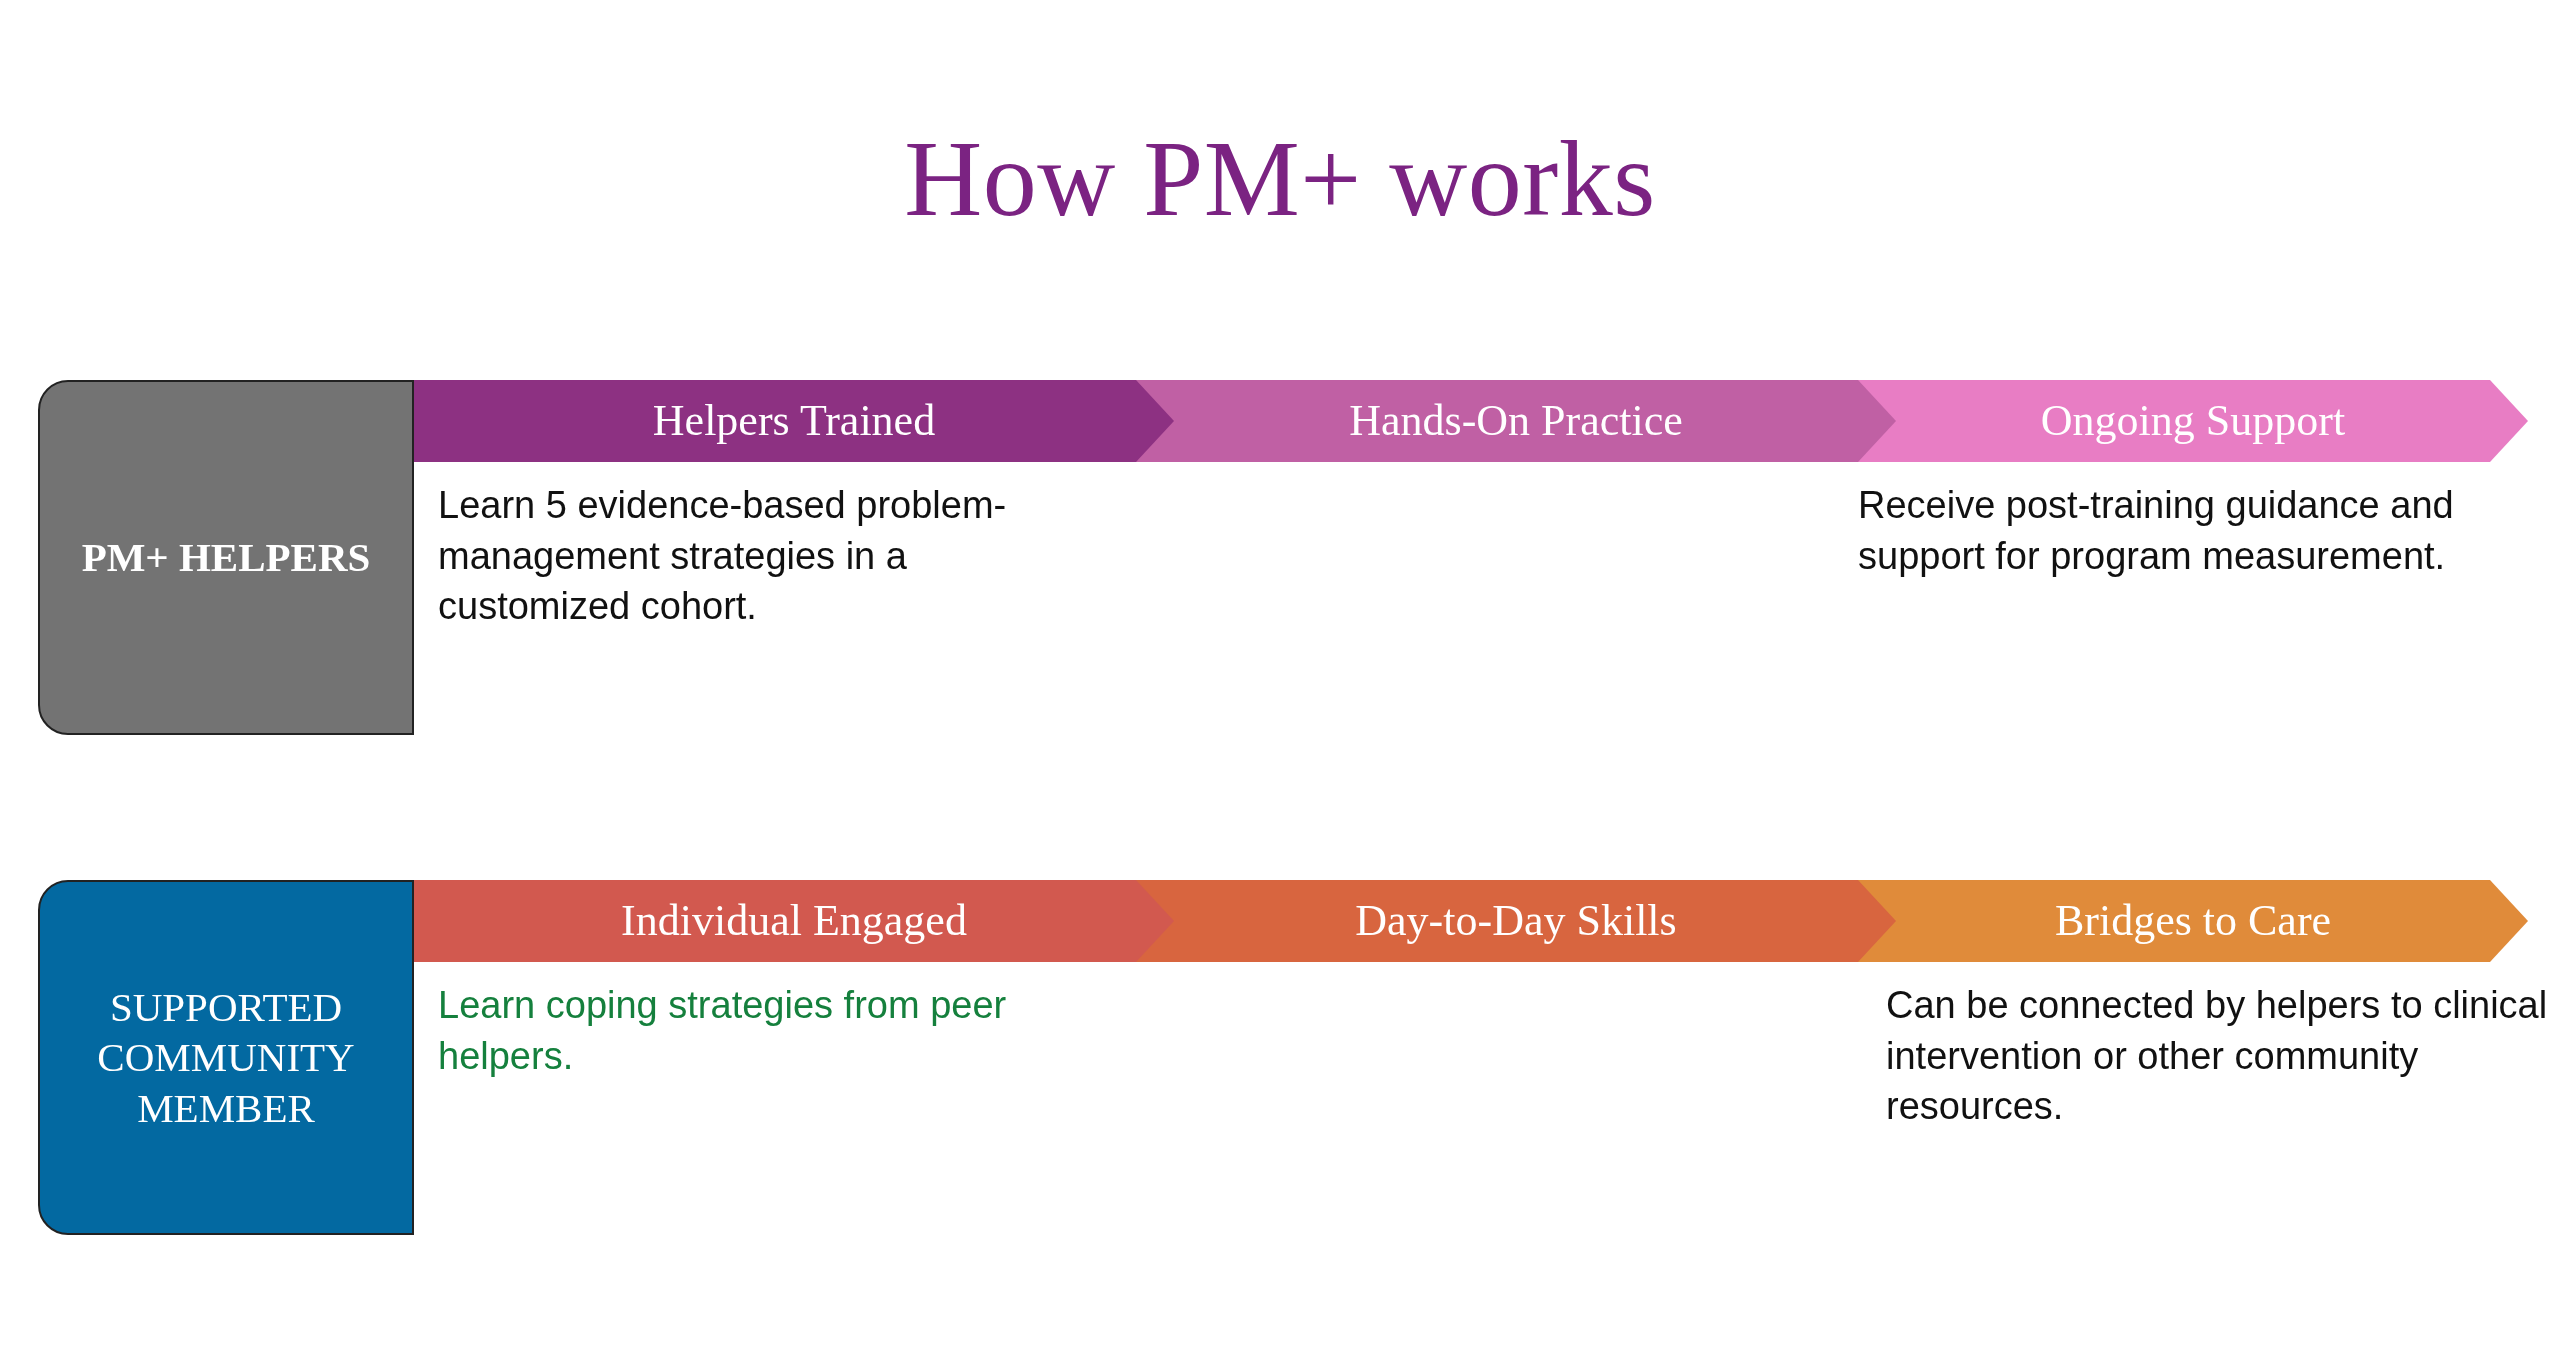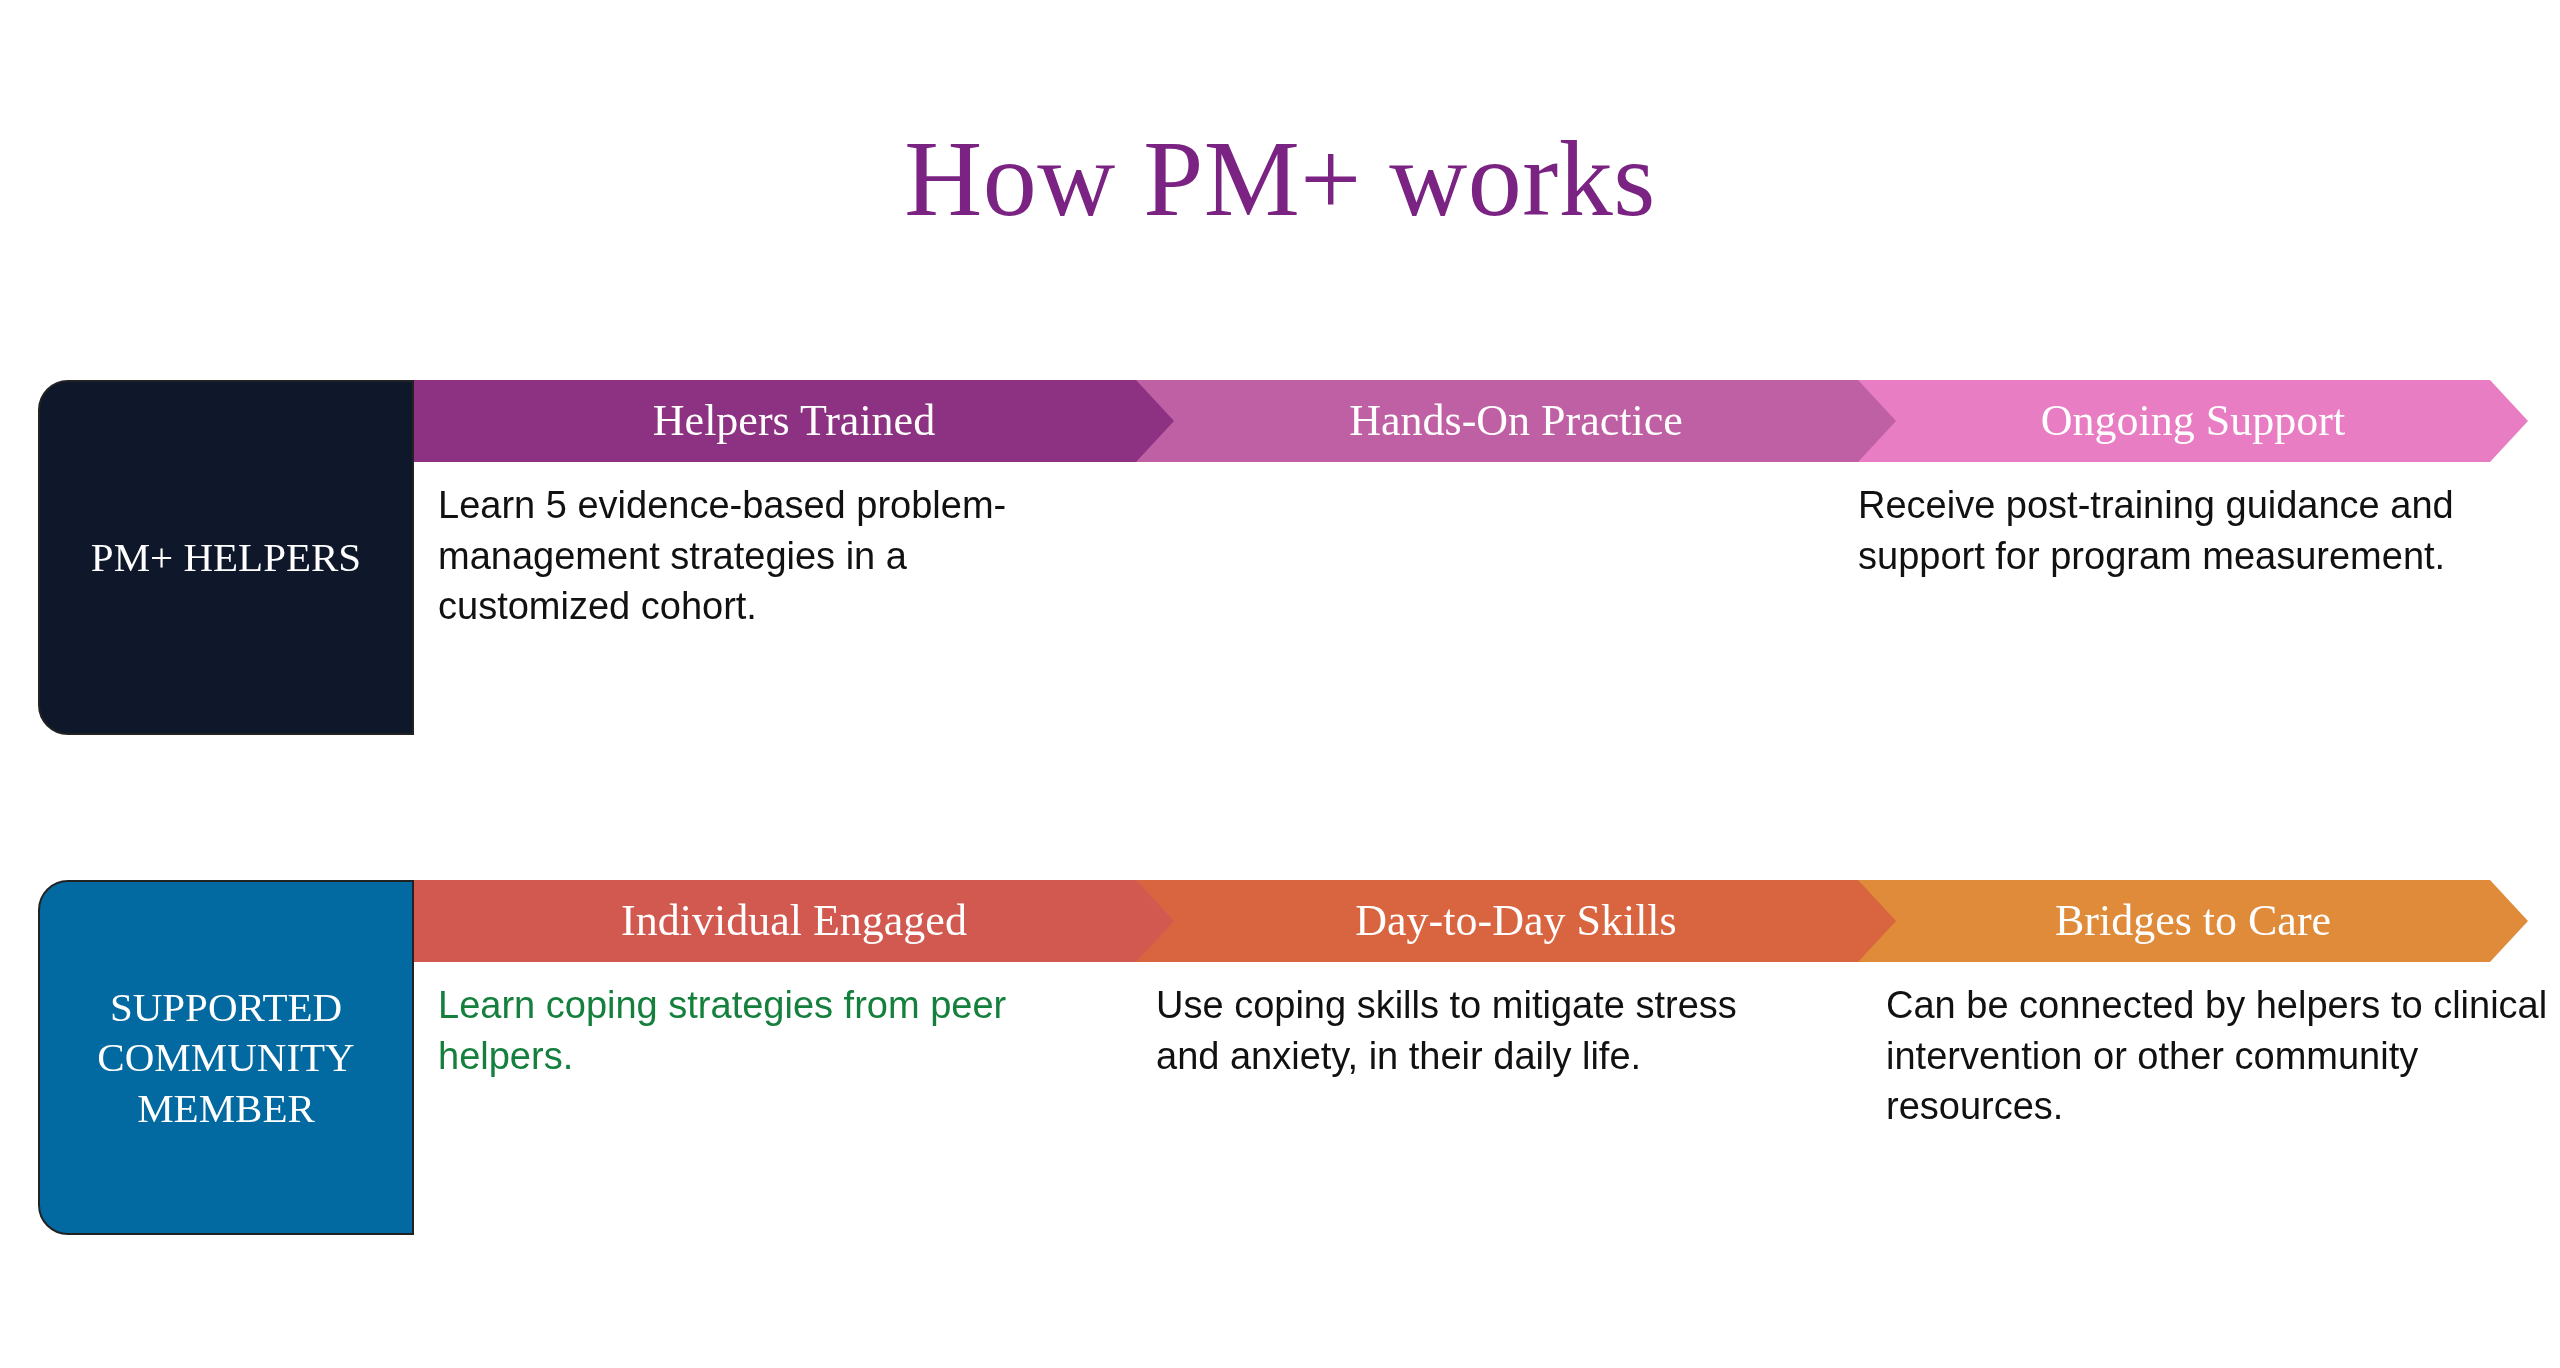"PM+ HELPERS" div.row-label { background: #0f172a -> #737373; font-weight: none -> bold }
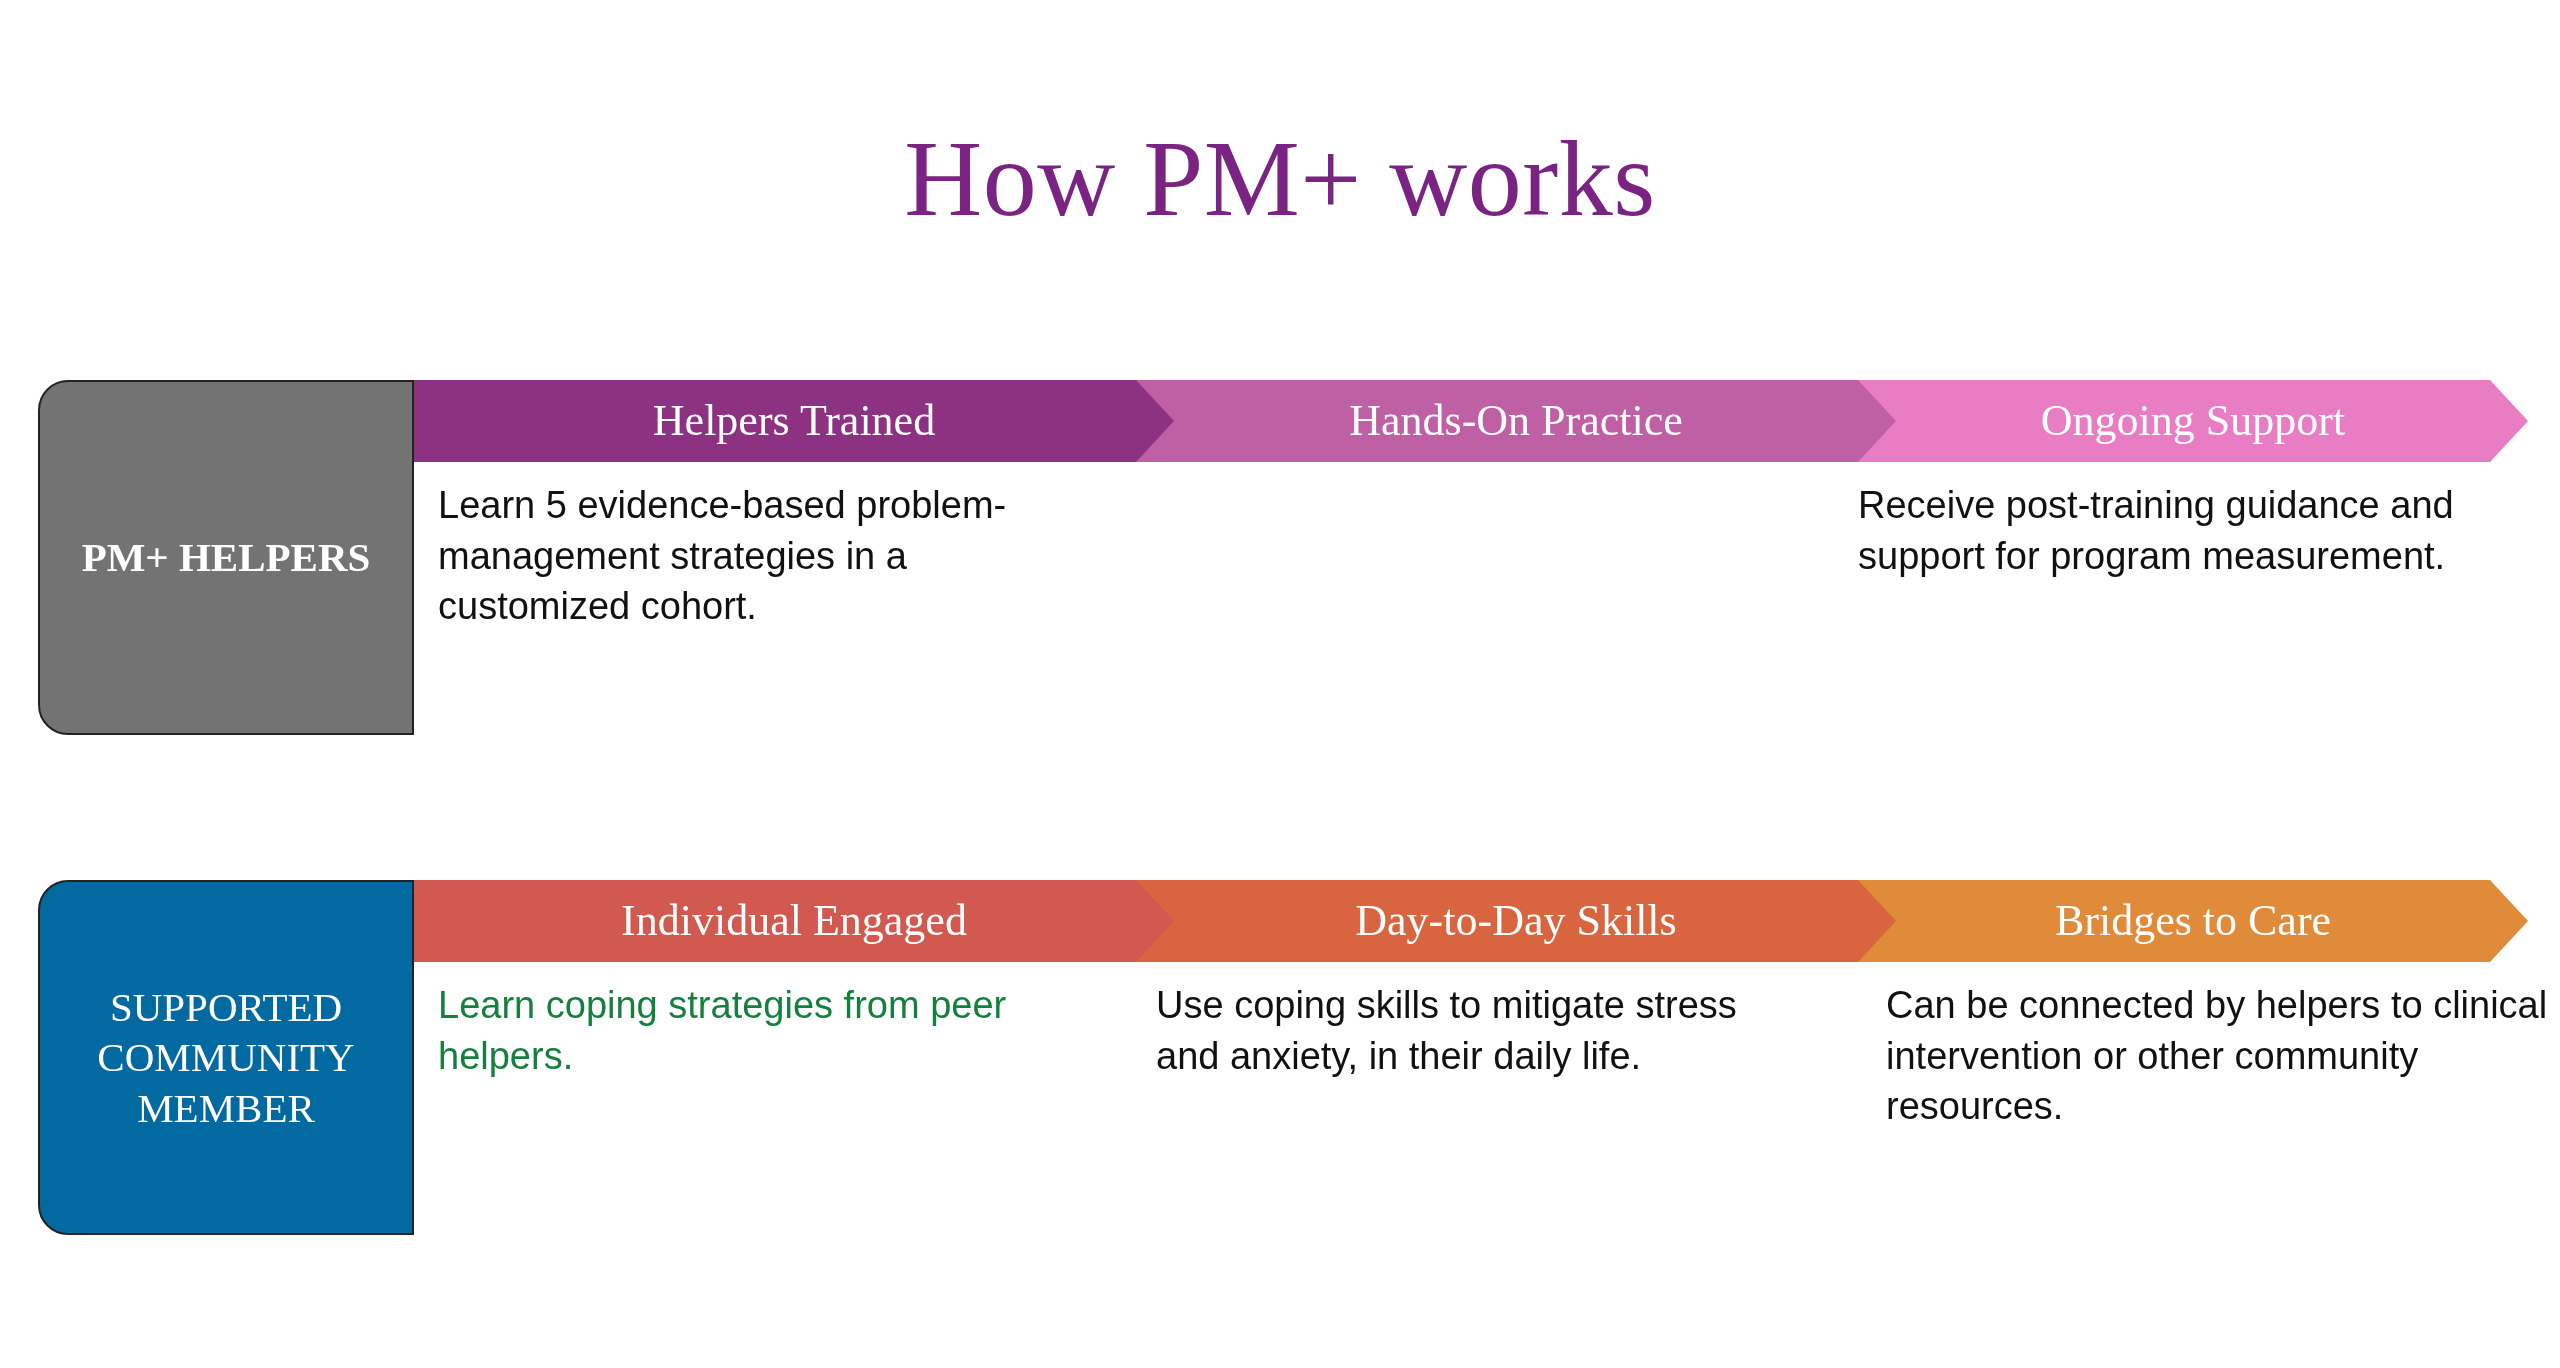"Use coping skills to mitigate" div.col-text { html: <div>Use coping skills to mitigate stress and anxiety, in their daily life.</div> -> none }
